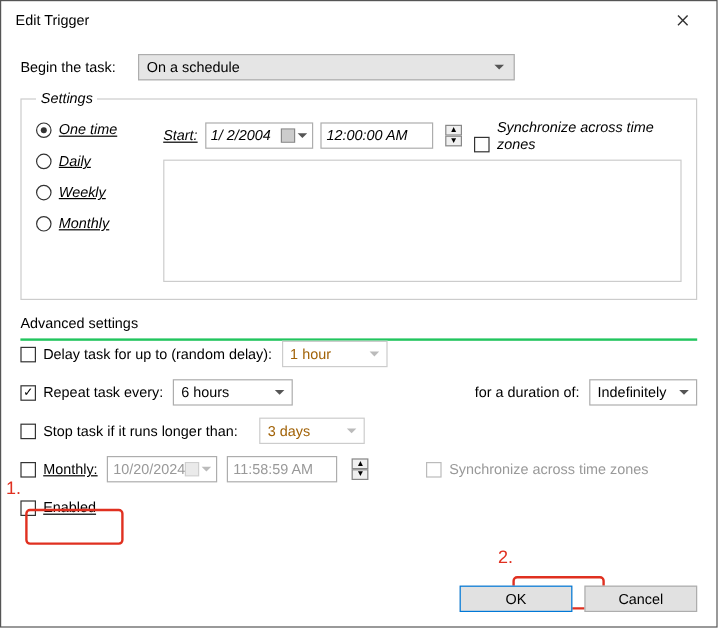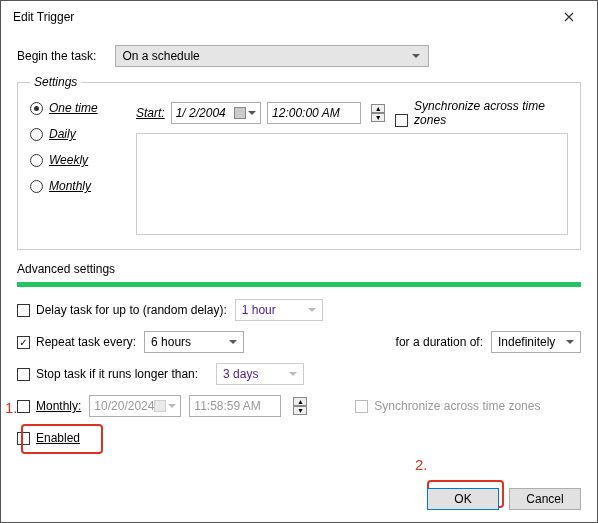"Delay task for up to" .adv-body { border-top: 5px solid #22c55e -> 2px solid #22c55e; padding-top: 12px -> 0 }
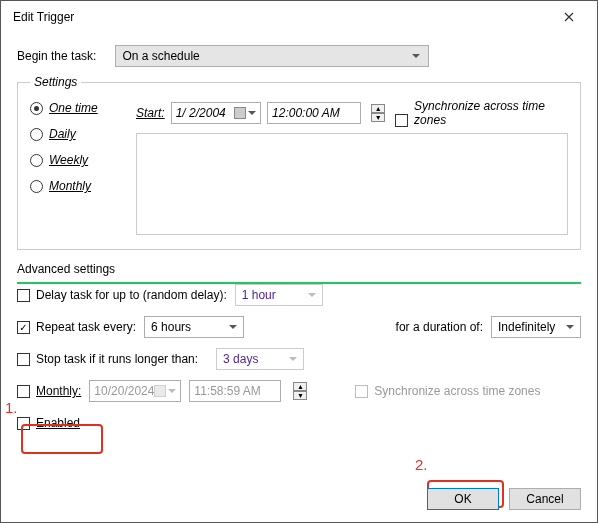"1 hour" .select-box.disabled { color: #4c1d95 -> #a16207 }
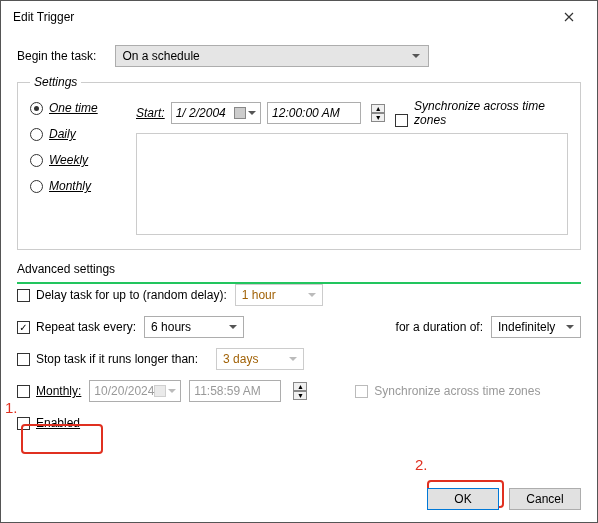"OK" .btn { width: 72px -> 94px }
